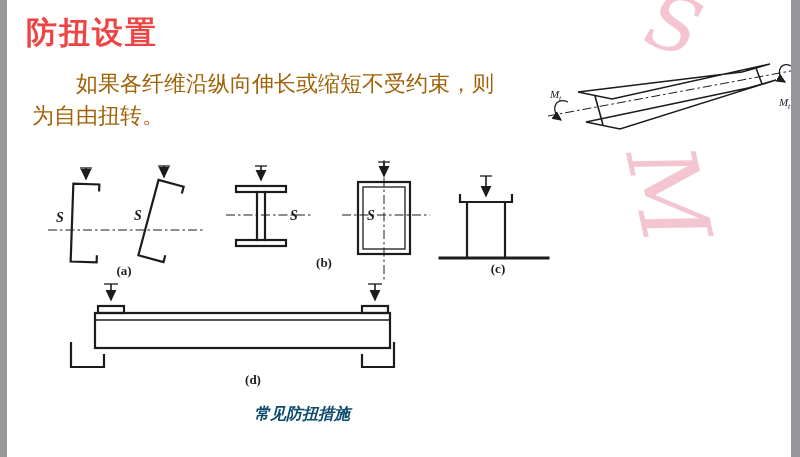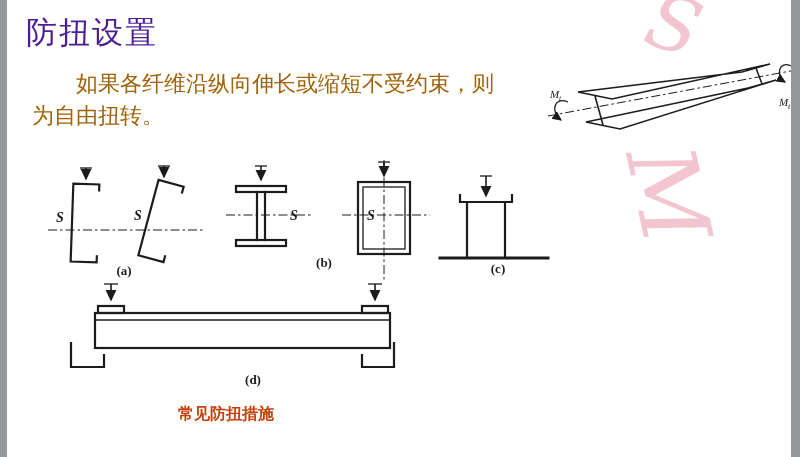"防扭设置" .title { color: #4c1d95 -> #ef4444; font-weight: normal -> bold }
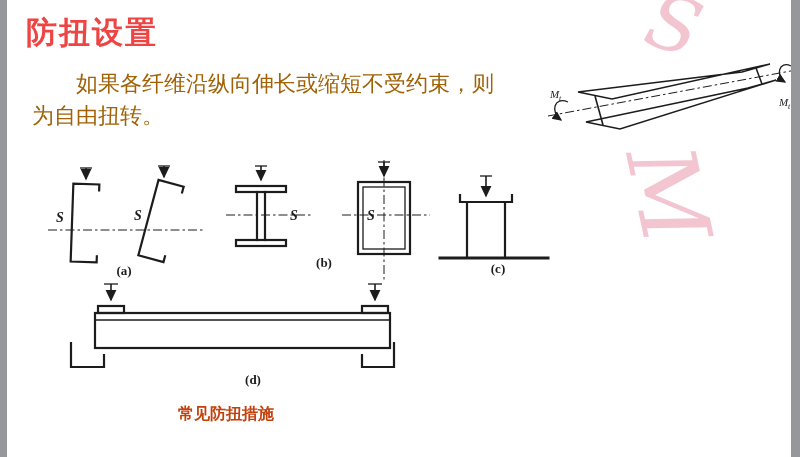"常见防扭措施" .caption { color: #c2410c -> #0c4a6e; font-style: none -> italic; text-align: left -> right }
